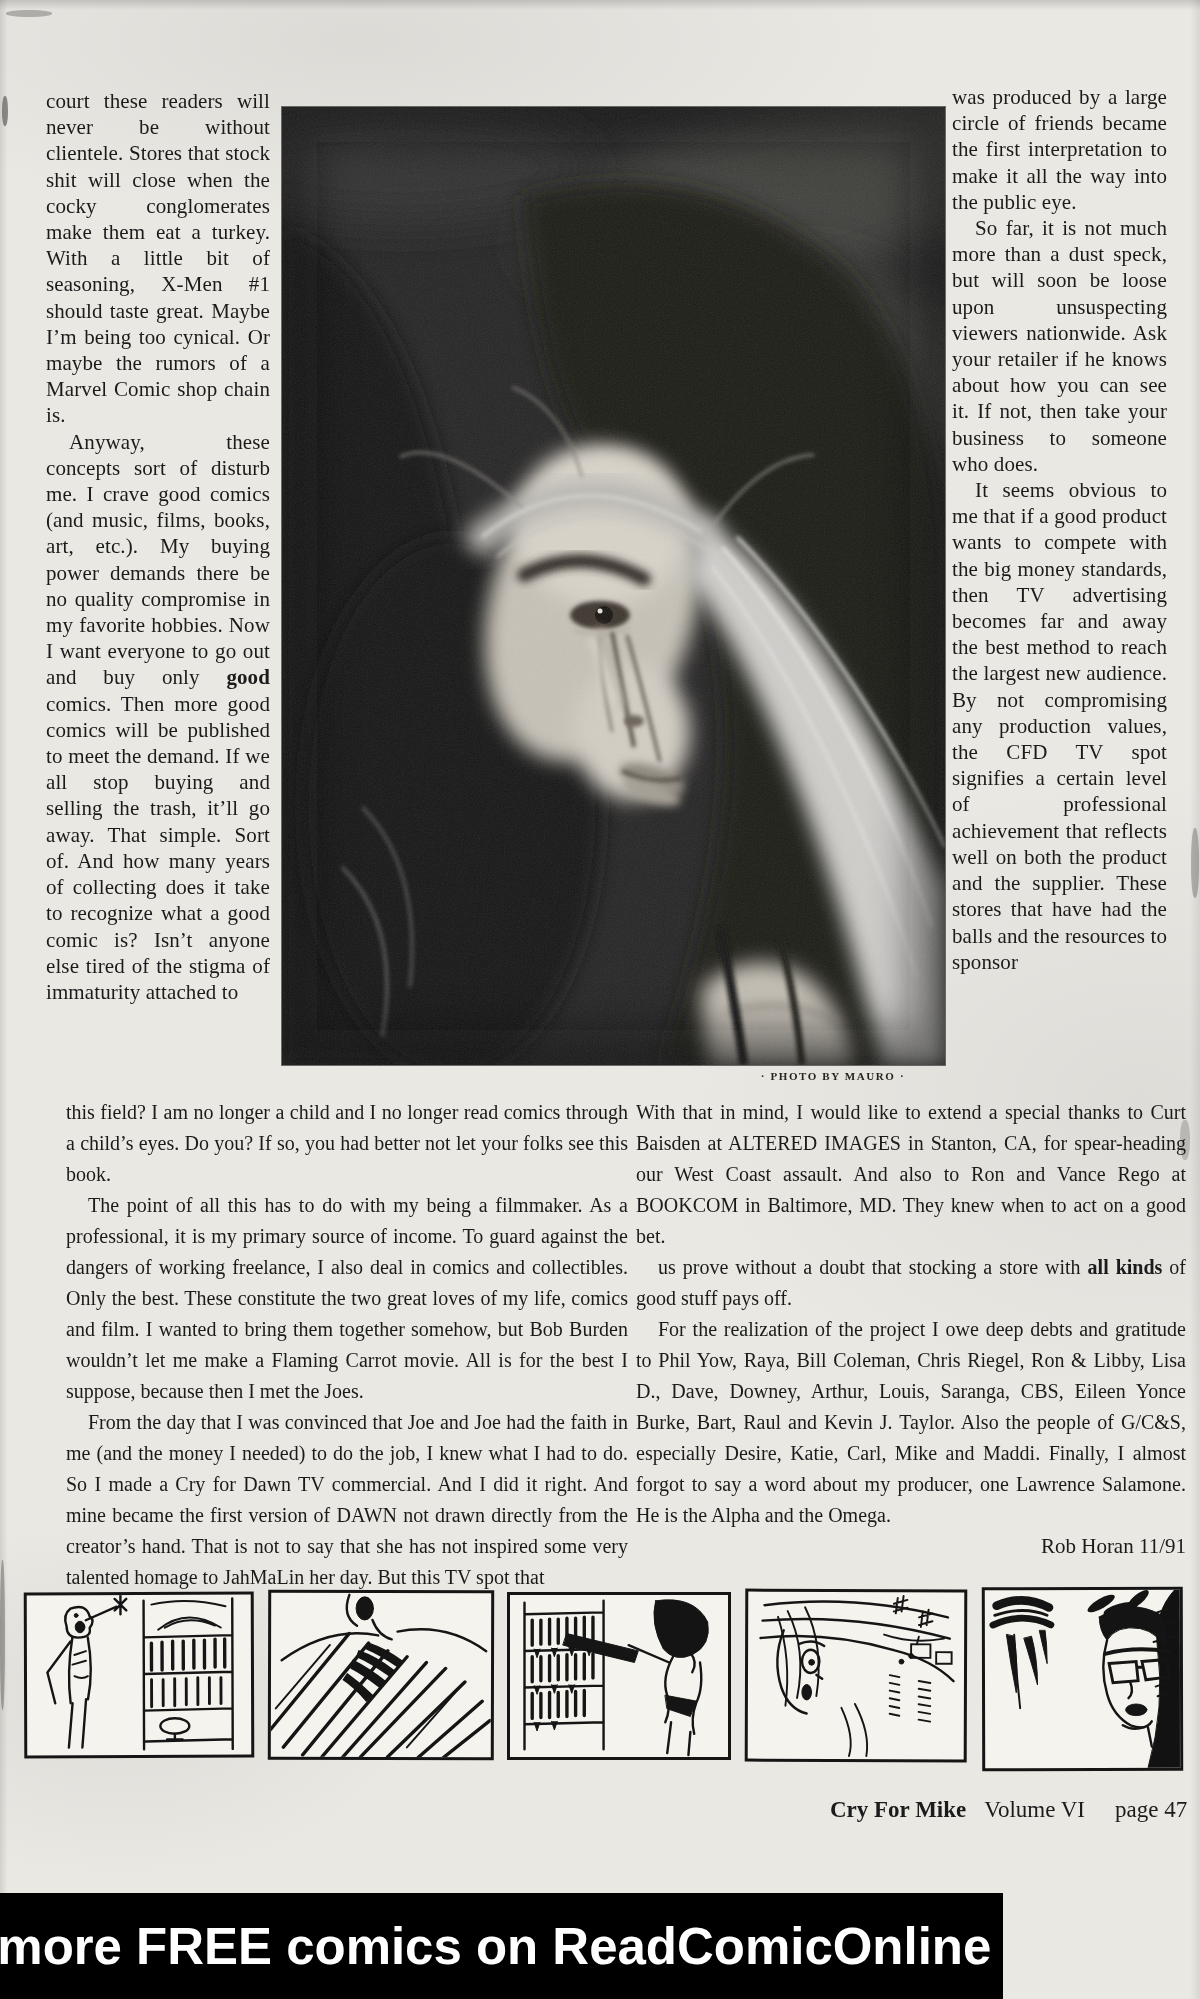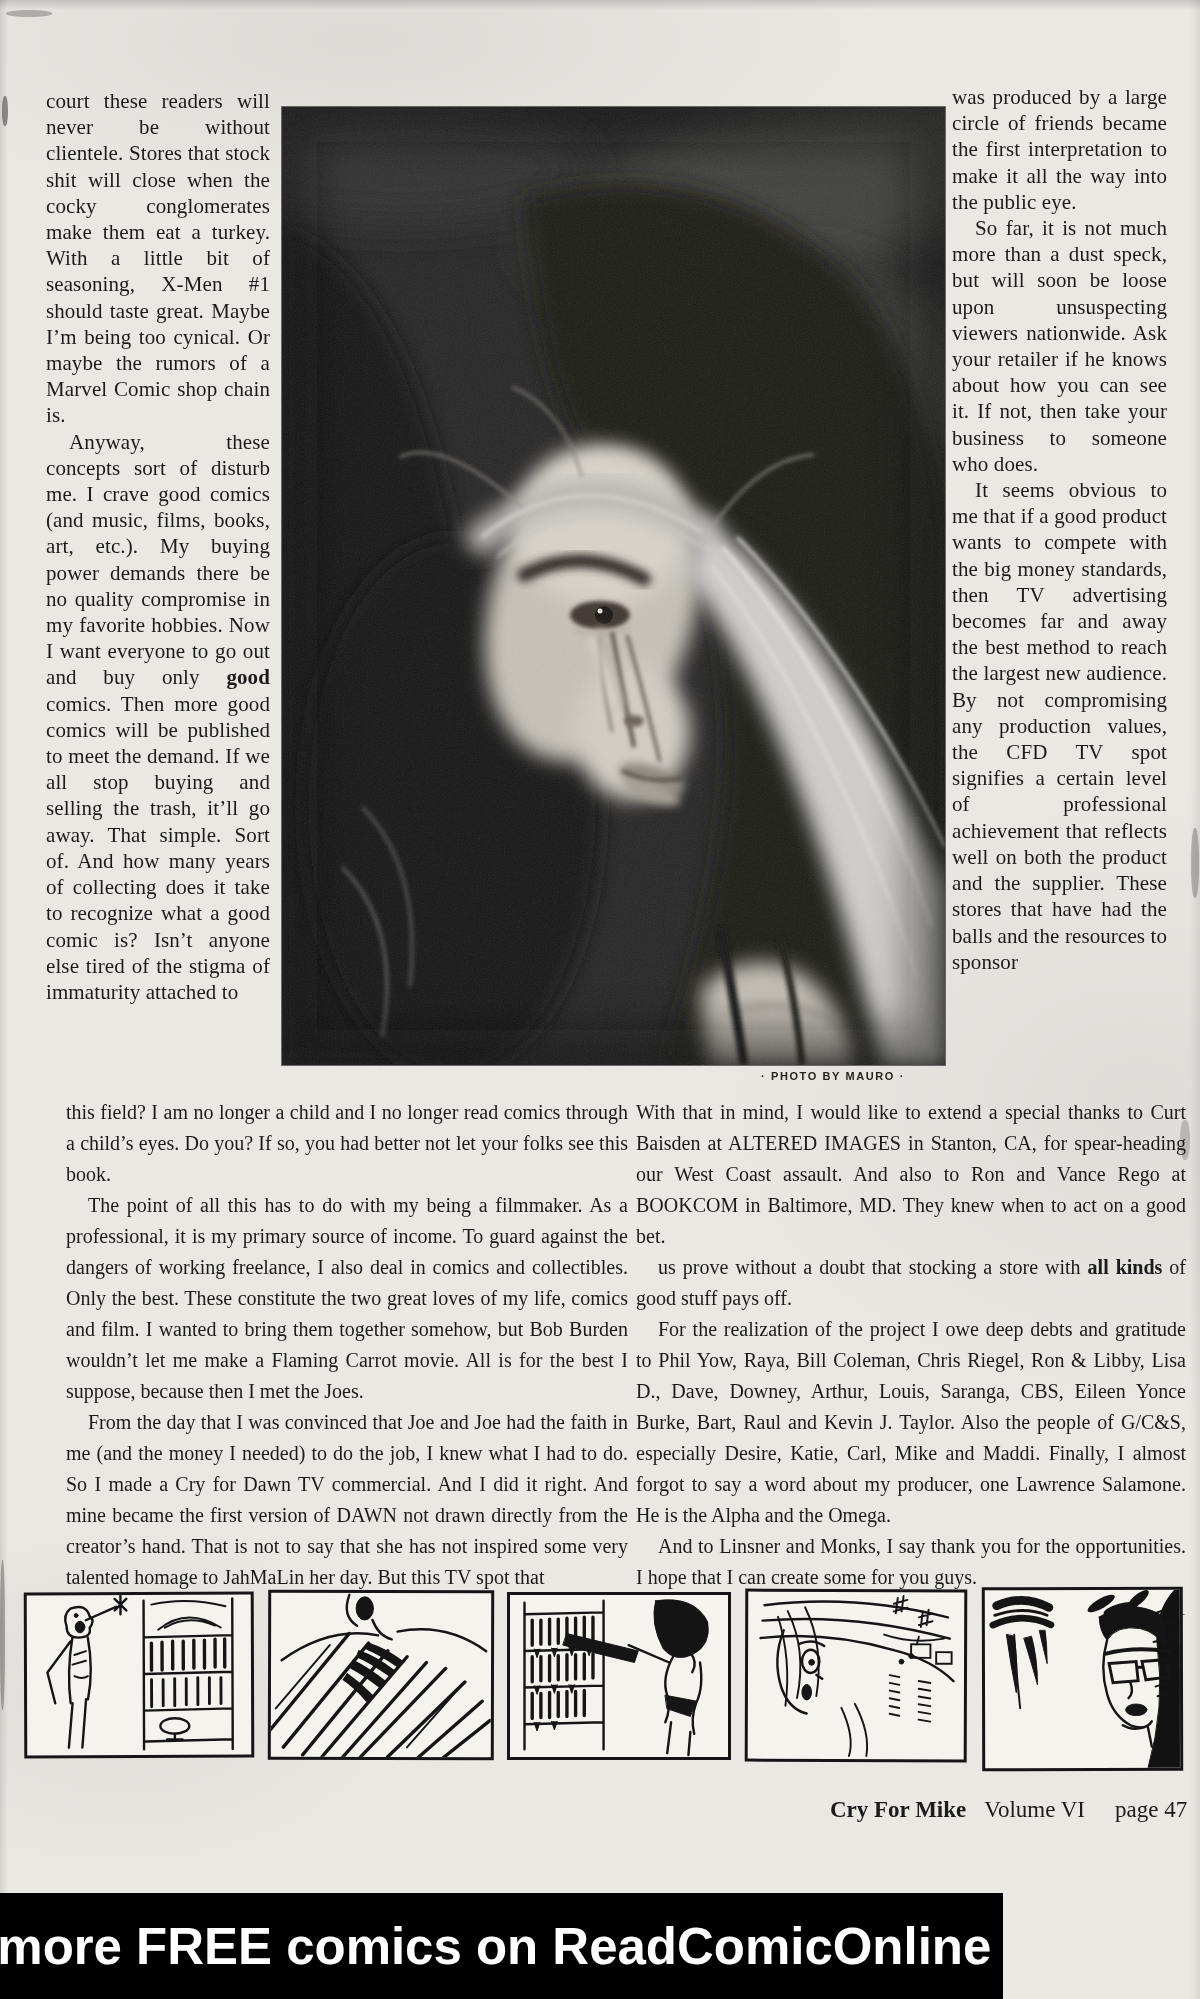"· PHOTO BY MAURO ·" .photo-caption { font-family: Liberation Sans, sans-serif -> Liberation Serif, serif }
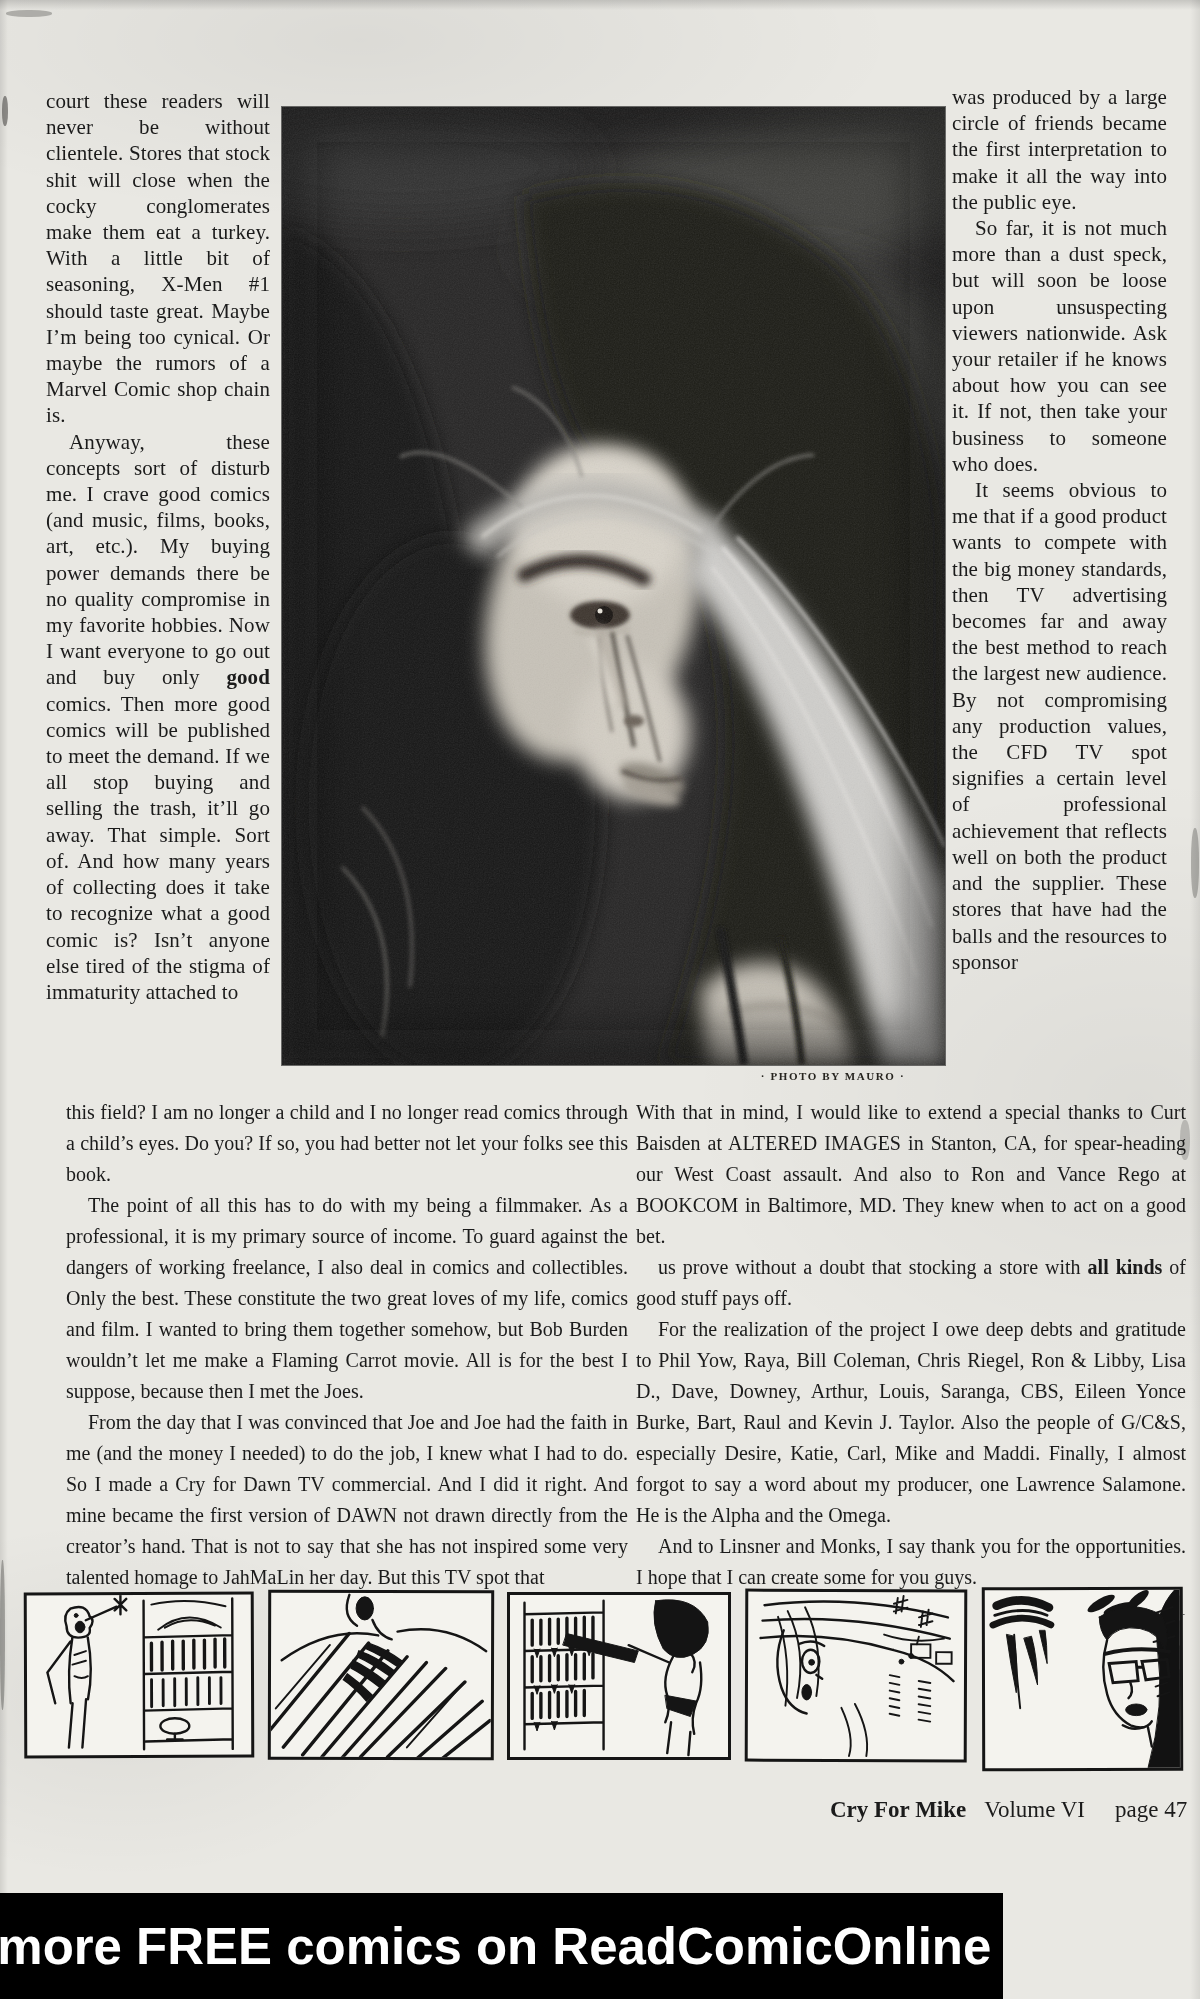"And to Linsner and Monks," p { html: <p>And to Linsner and Monks, I say thank you for the opportunities. I hope that I can create some for you guys.</p> -> none }
